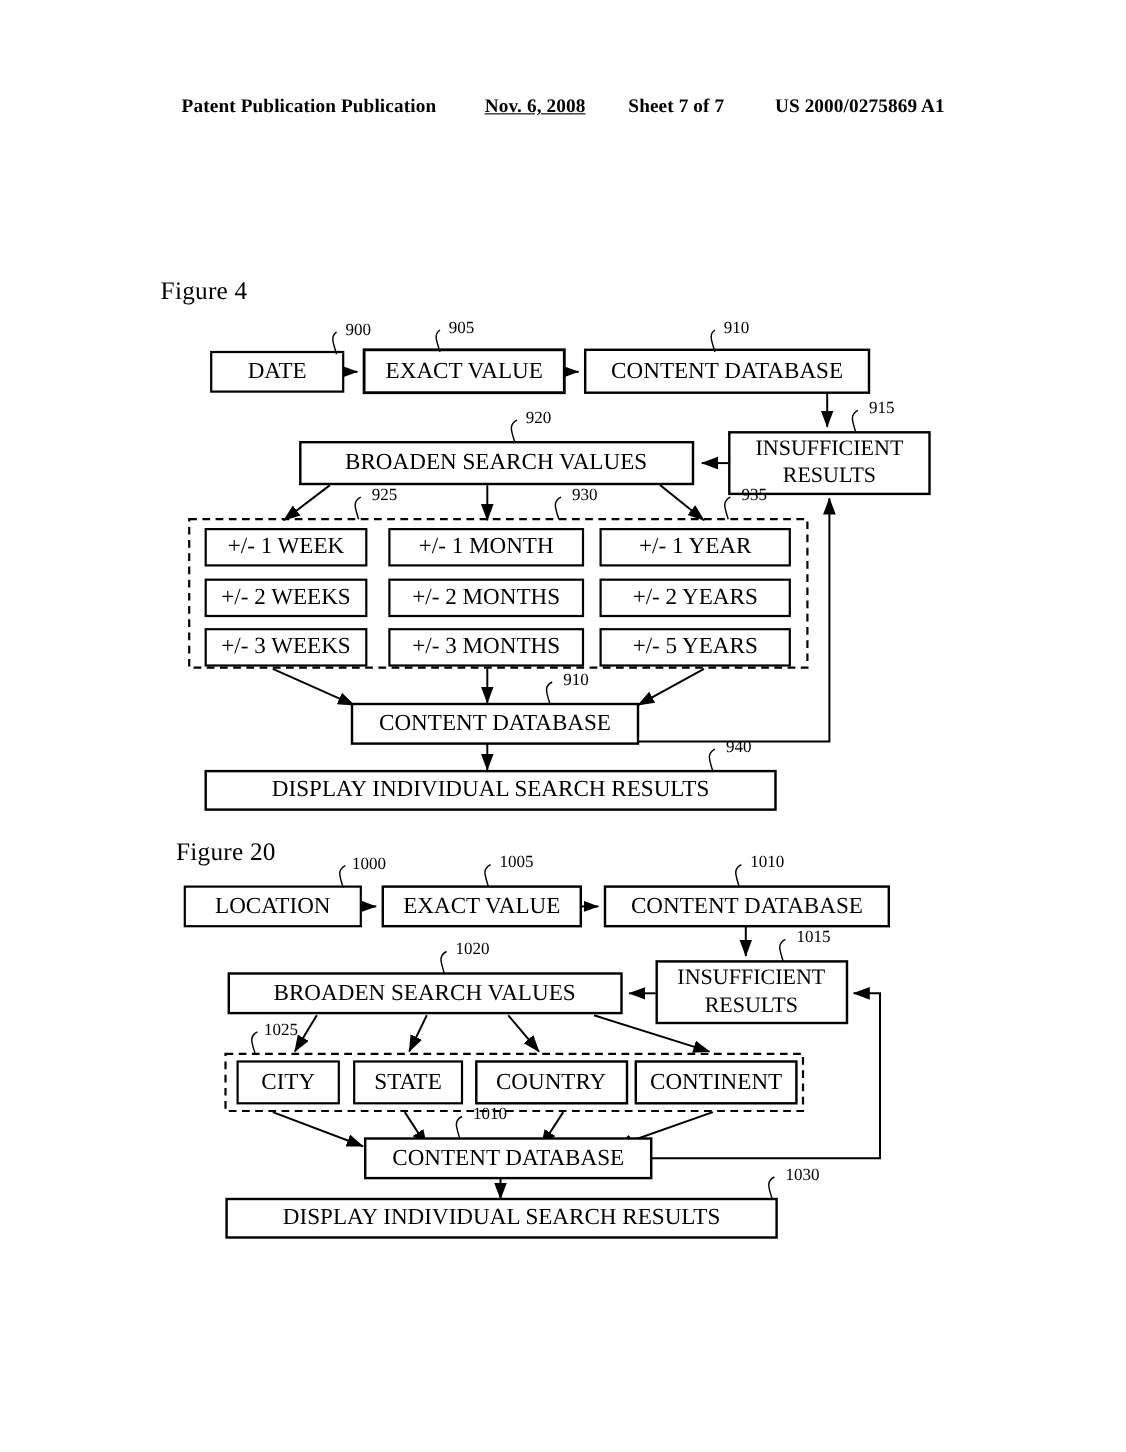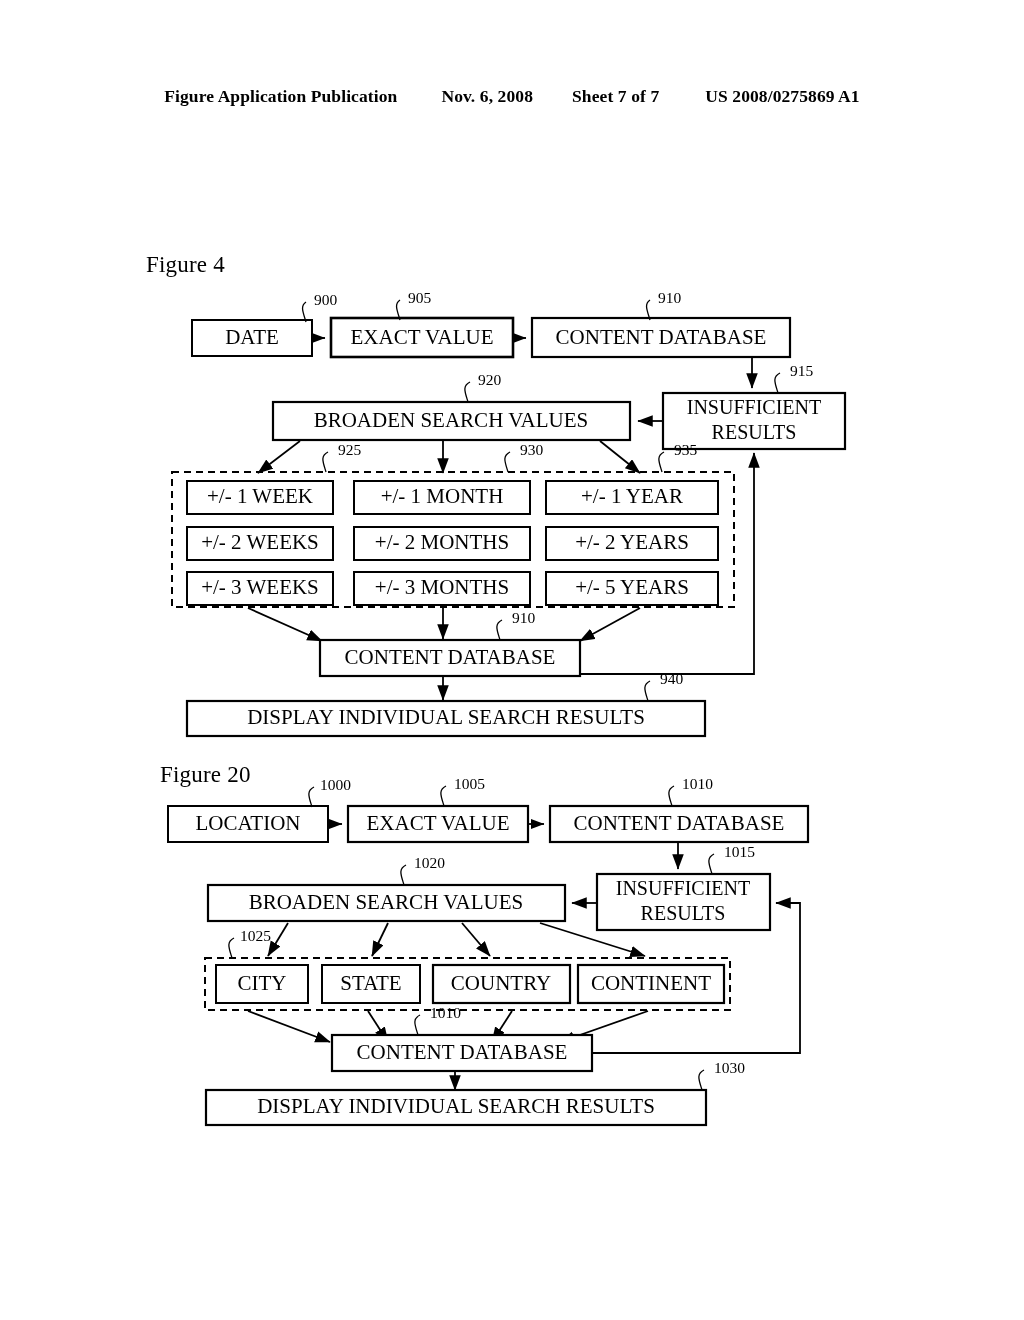"Figure Application Publication" span.h-pub { text: Figure Application -> Patent Publication }
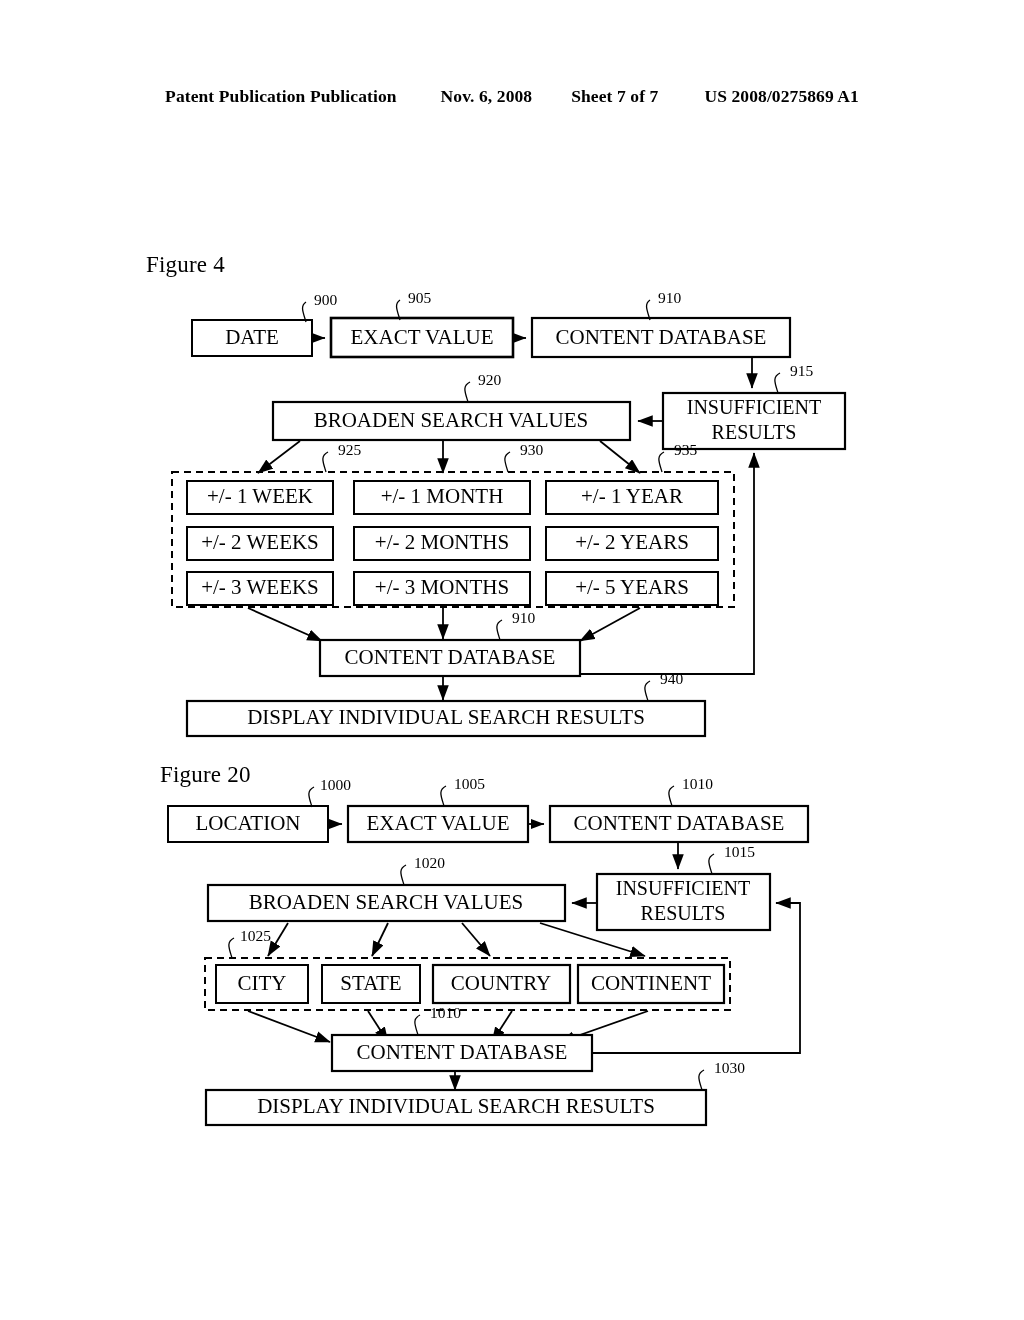"Nov. 6, 2008" #hdr .h-date { text-decoration: none -> underline }
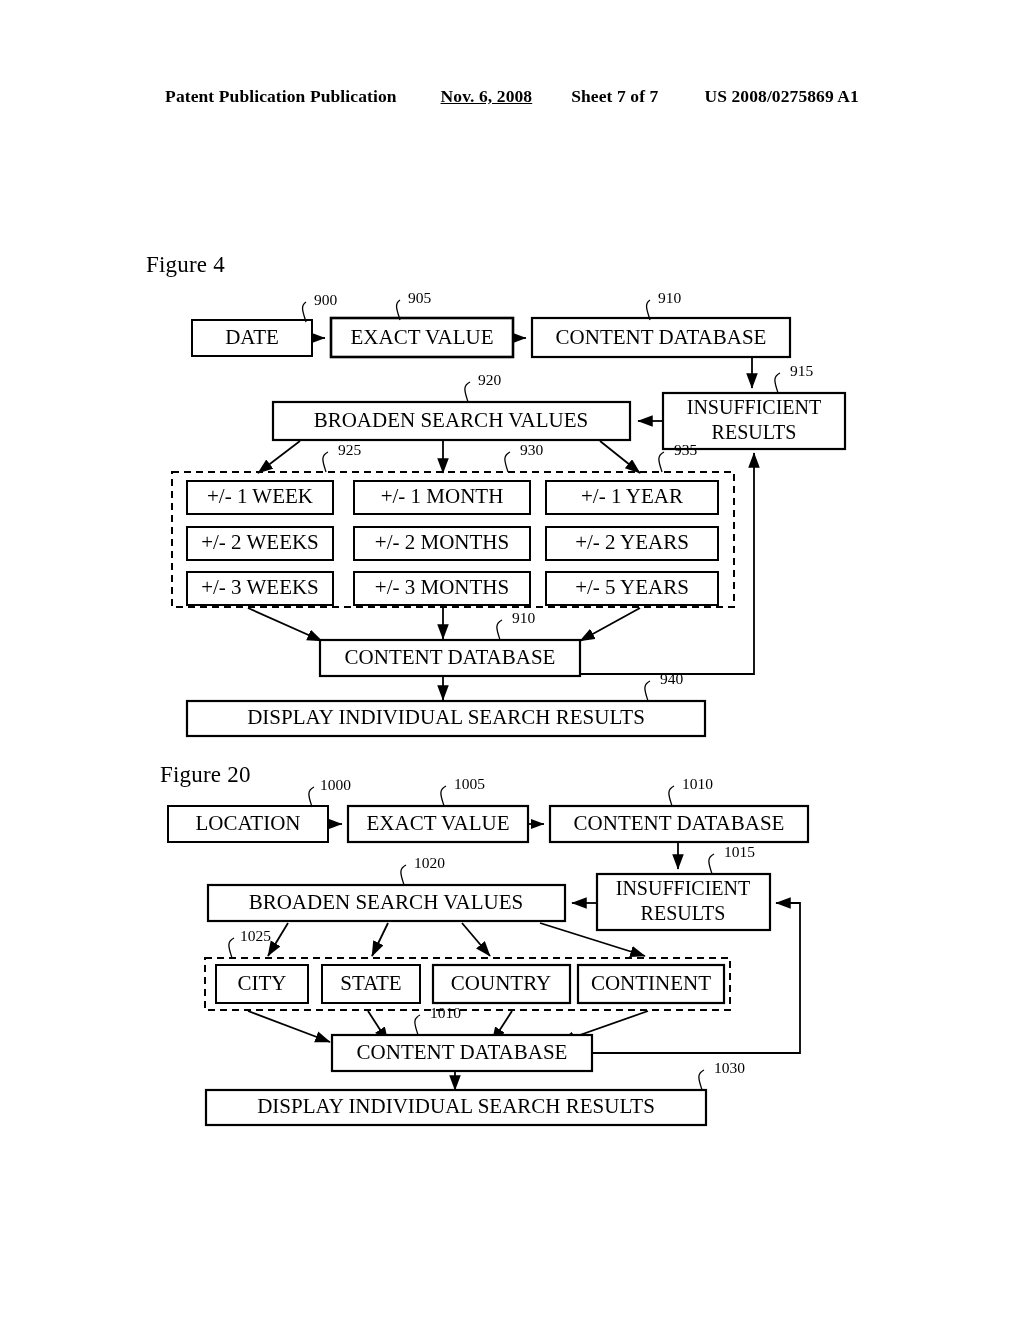"US 2008/0275869 A1" span.h-num { text: 2008/0275869 -> 2000/0275869 }
